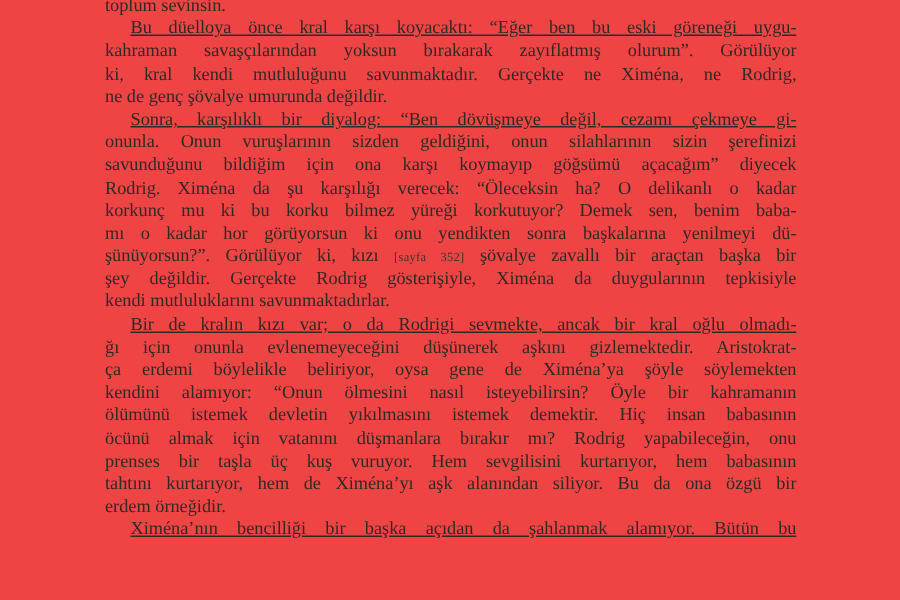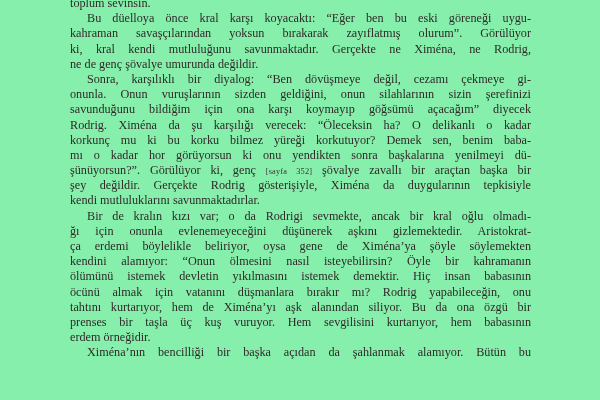"toplum sevinsin." .page { background: #86efac -> #ef4444 }
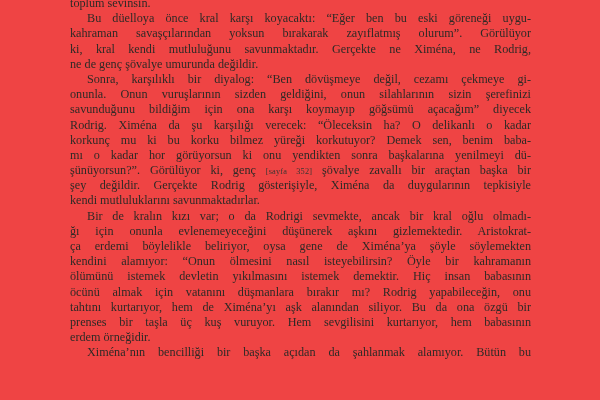"Bu düelloya önce kral karşı" .line.indent { text-decoration: none -> underline }
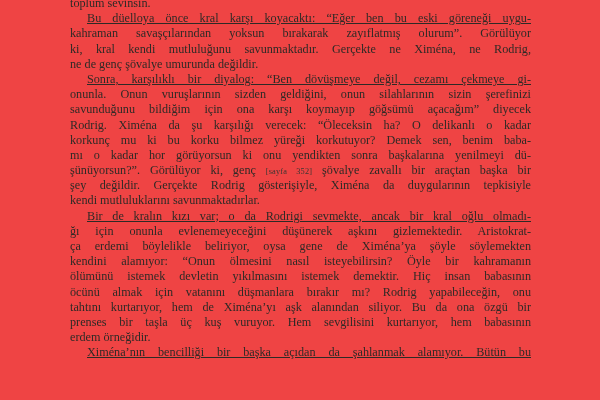"şünüyorsun?”. Görülüyor ki, genç" span { text: genç -> kızı }
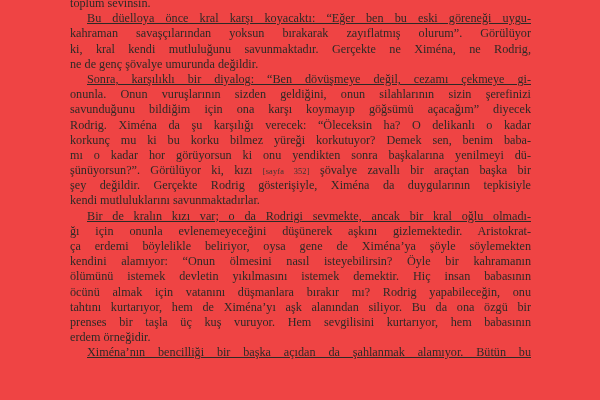"tahtını kurtarıyor, hem de Xiména’yı" div.line { order: before "prenses bir taşla üç kuş" -> after "prenses bir taşla üç kuş" }
